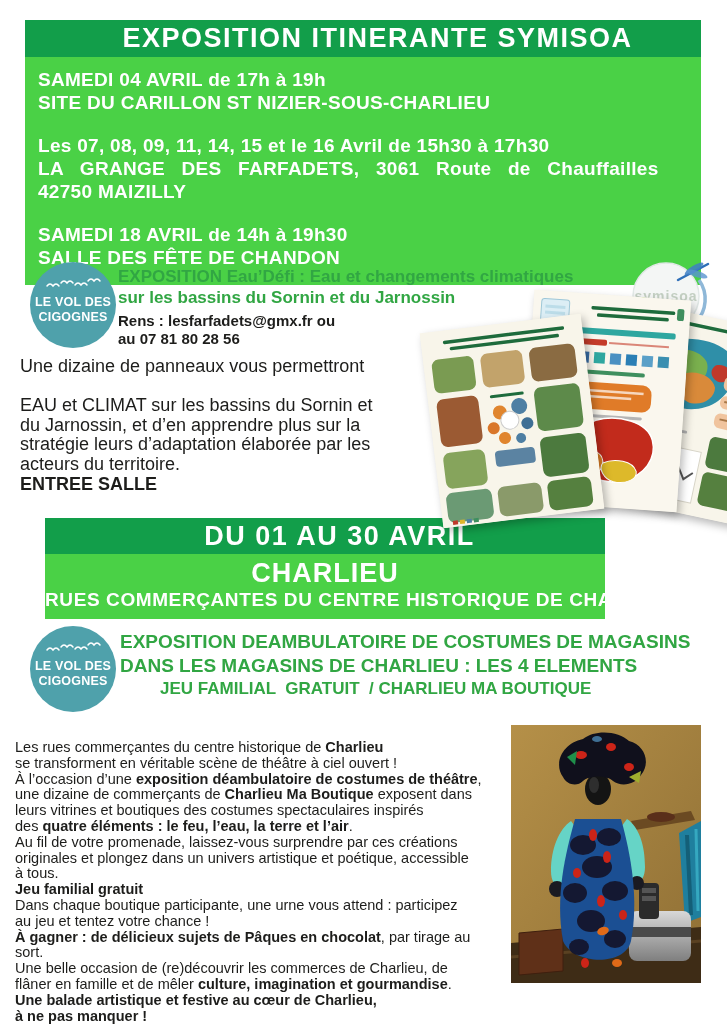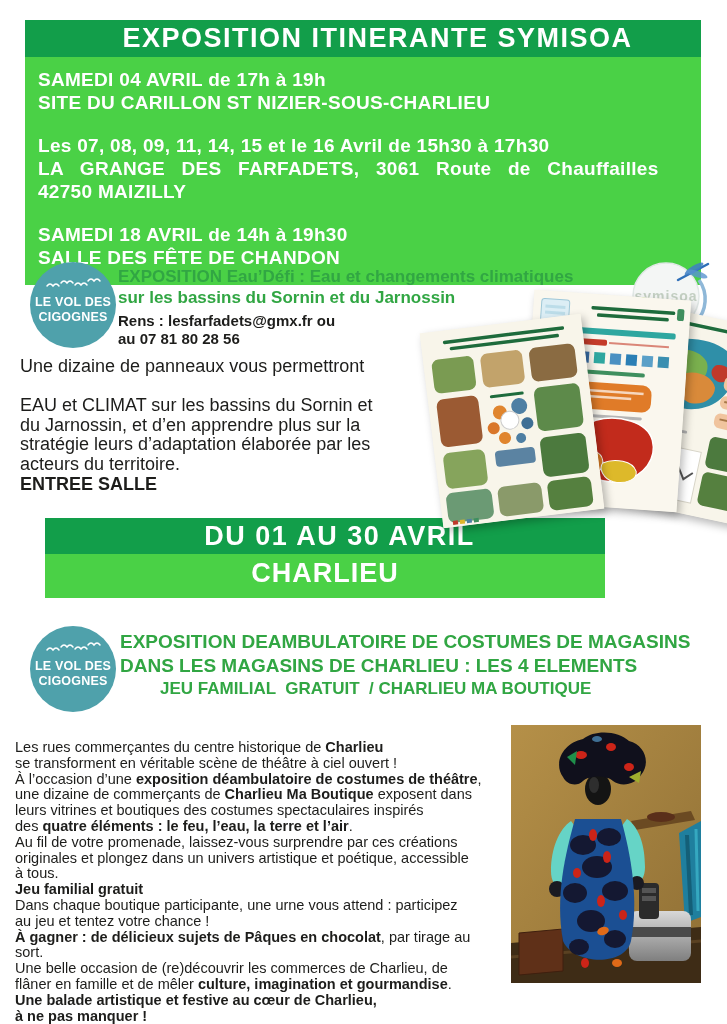"RUES COMMERÇANTES DU CENTRE HISTORIQUE" div.sub2 { html: none -> <div>RUES COMMERÇANTES DU CENTRE HISTORIQUE DE CHARLIEU</div> }
